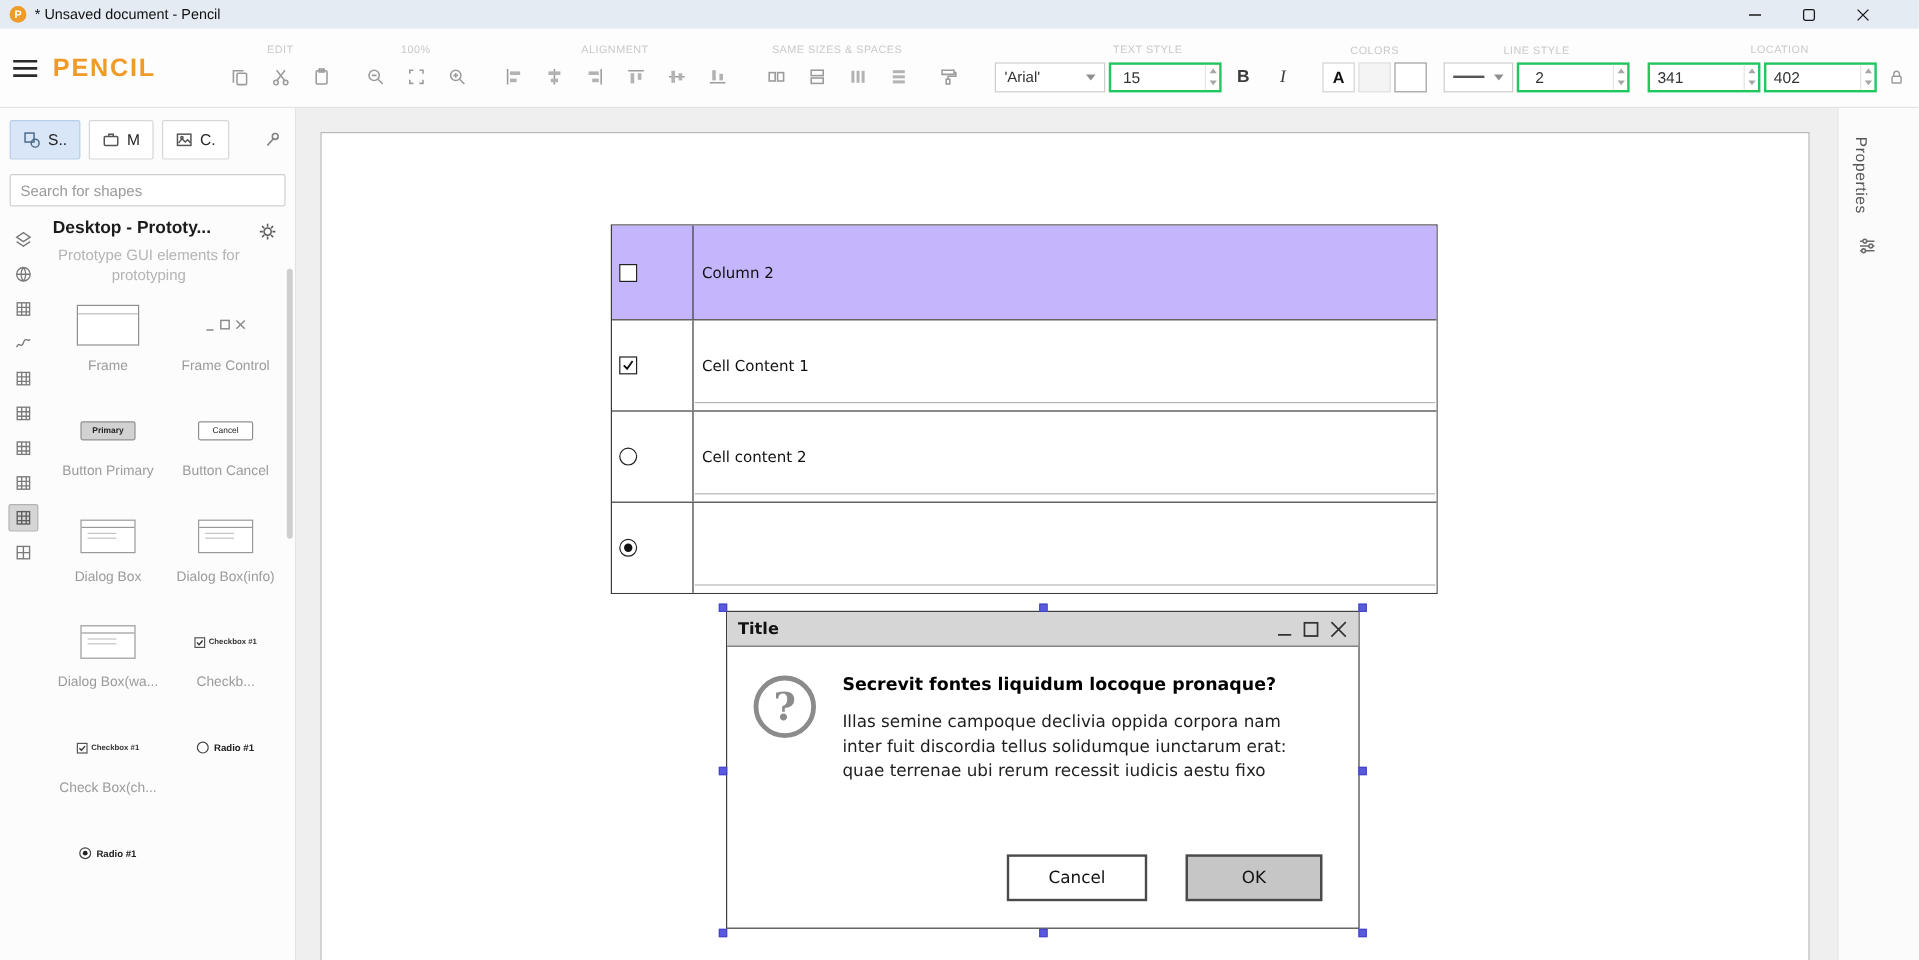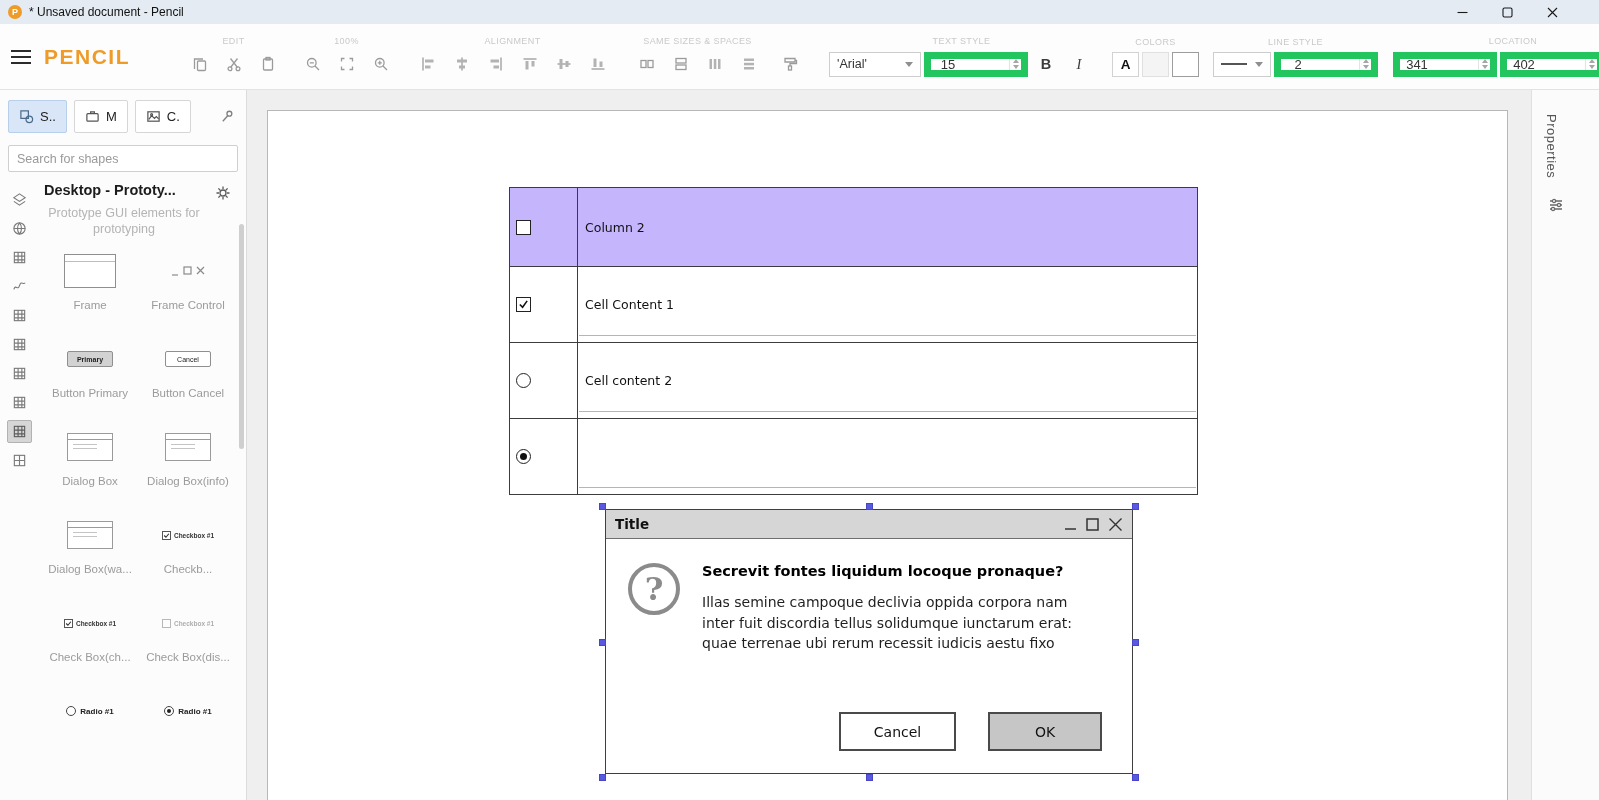"15" .spin { border: 7px solid #22c55e -> 2px solid #22c55e }
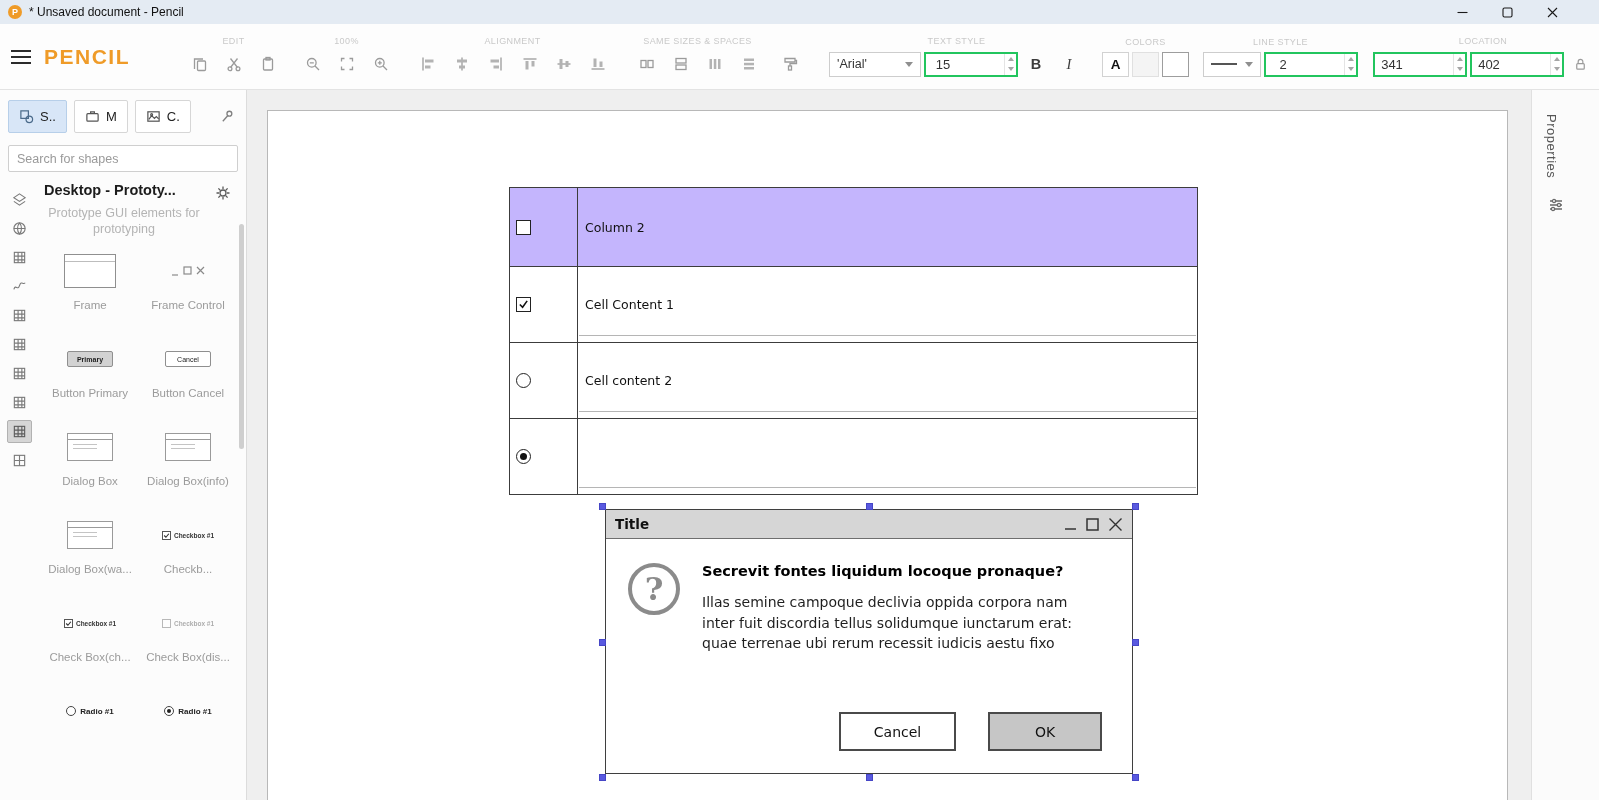"Check Box(dis..." div.shape-item { html: <div> <div> <div> <span></span> <span>Checkbox #1</span> </div> </div> <div>Check Box(dis...</div> </div> -> none }
